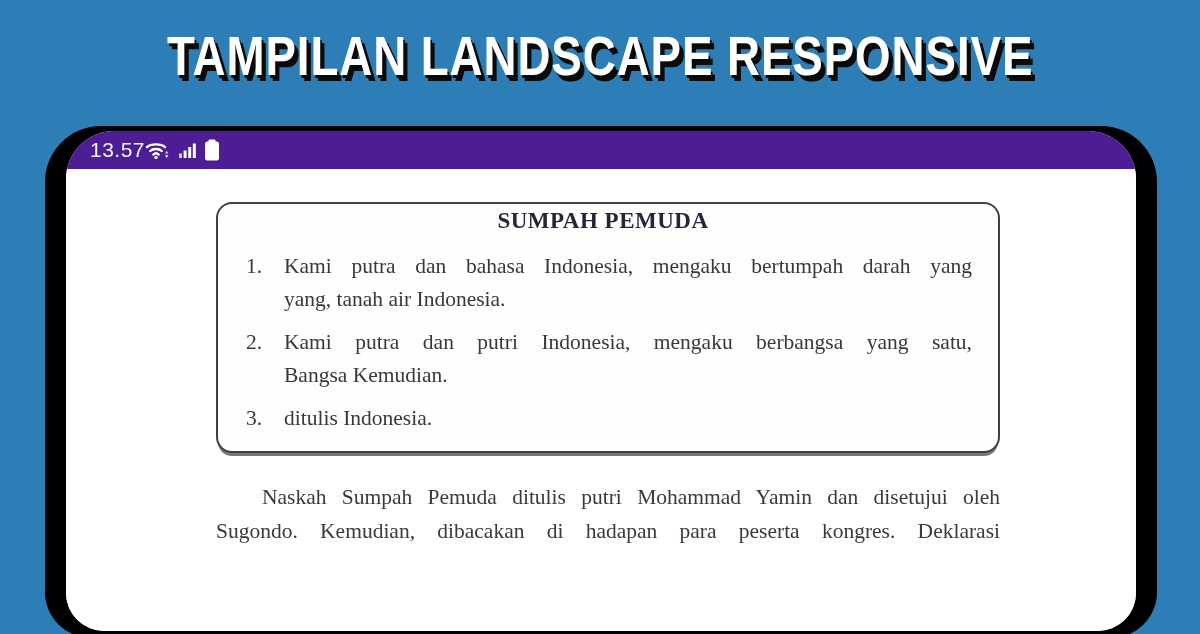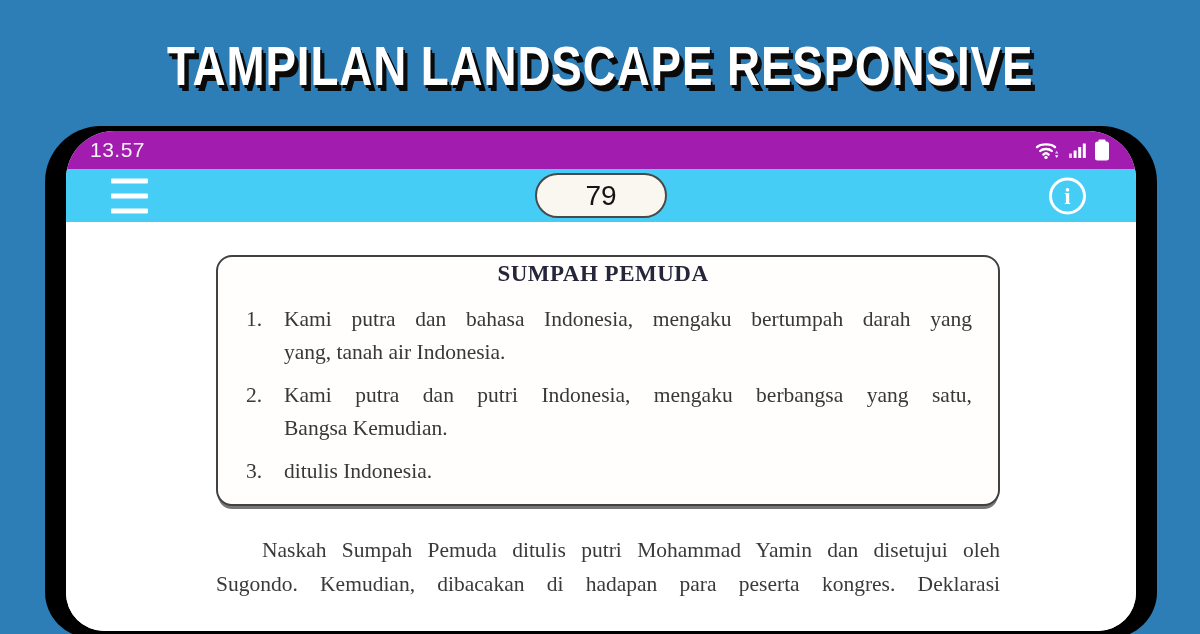"TAMPILAN LANDSCAPE RESPONSIVE" .banner { padding-top: 36px -> 26px }
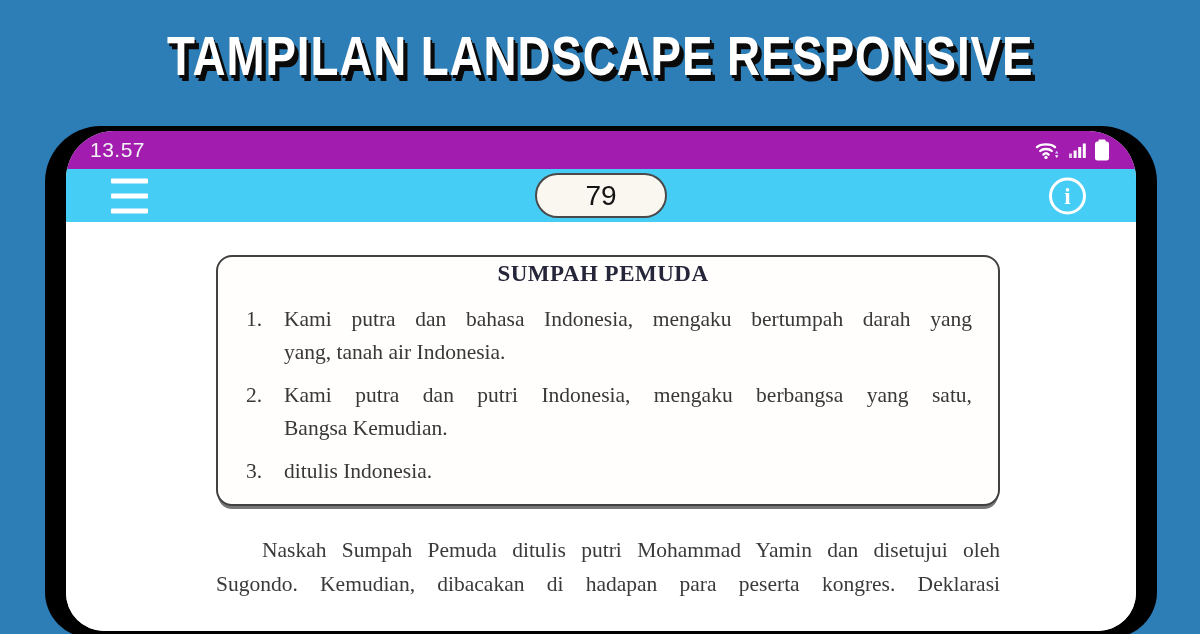"13.57" .status-bar { background: #a21caf -> #4c1d95; justify-content: space-between -> none }
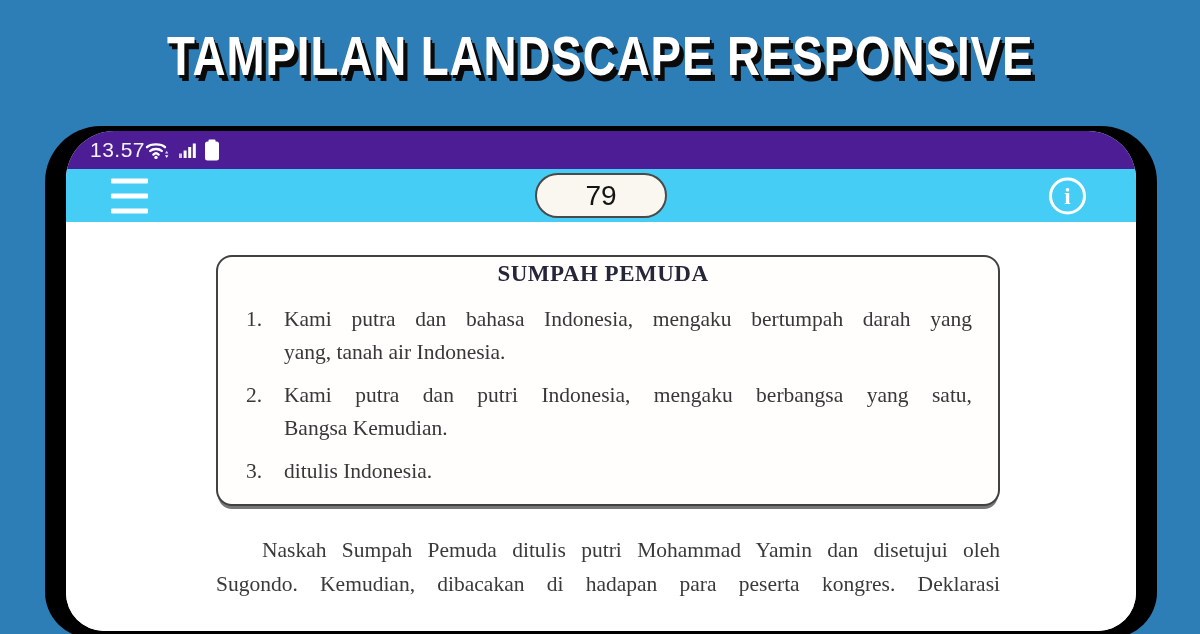"79" div.app-bar { html: <div> <div> <div></div> <div></div> <div></div> </div> <div>79</div> <div> <span>i</span> </div> </div> -> none }
